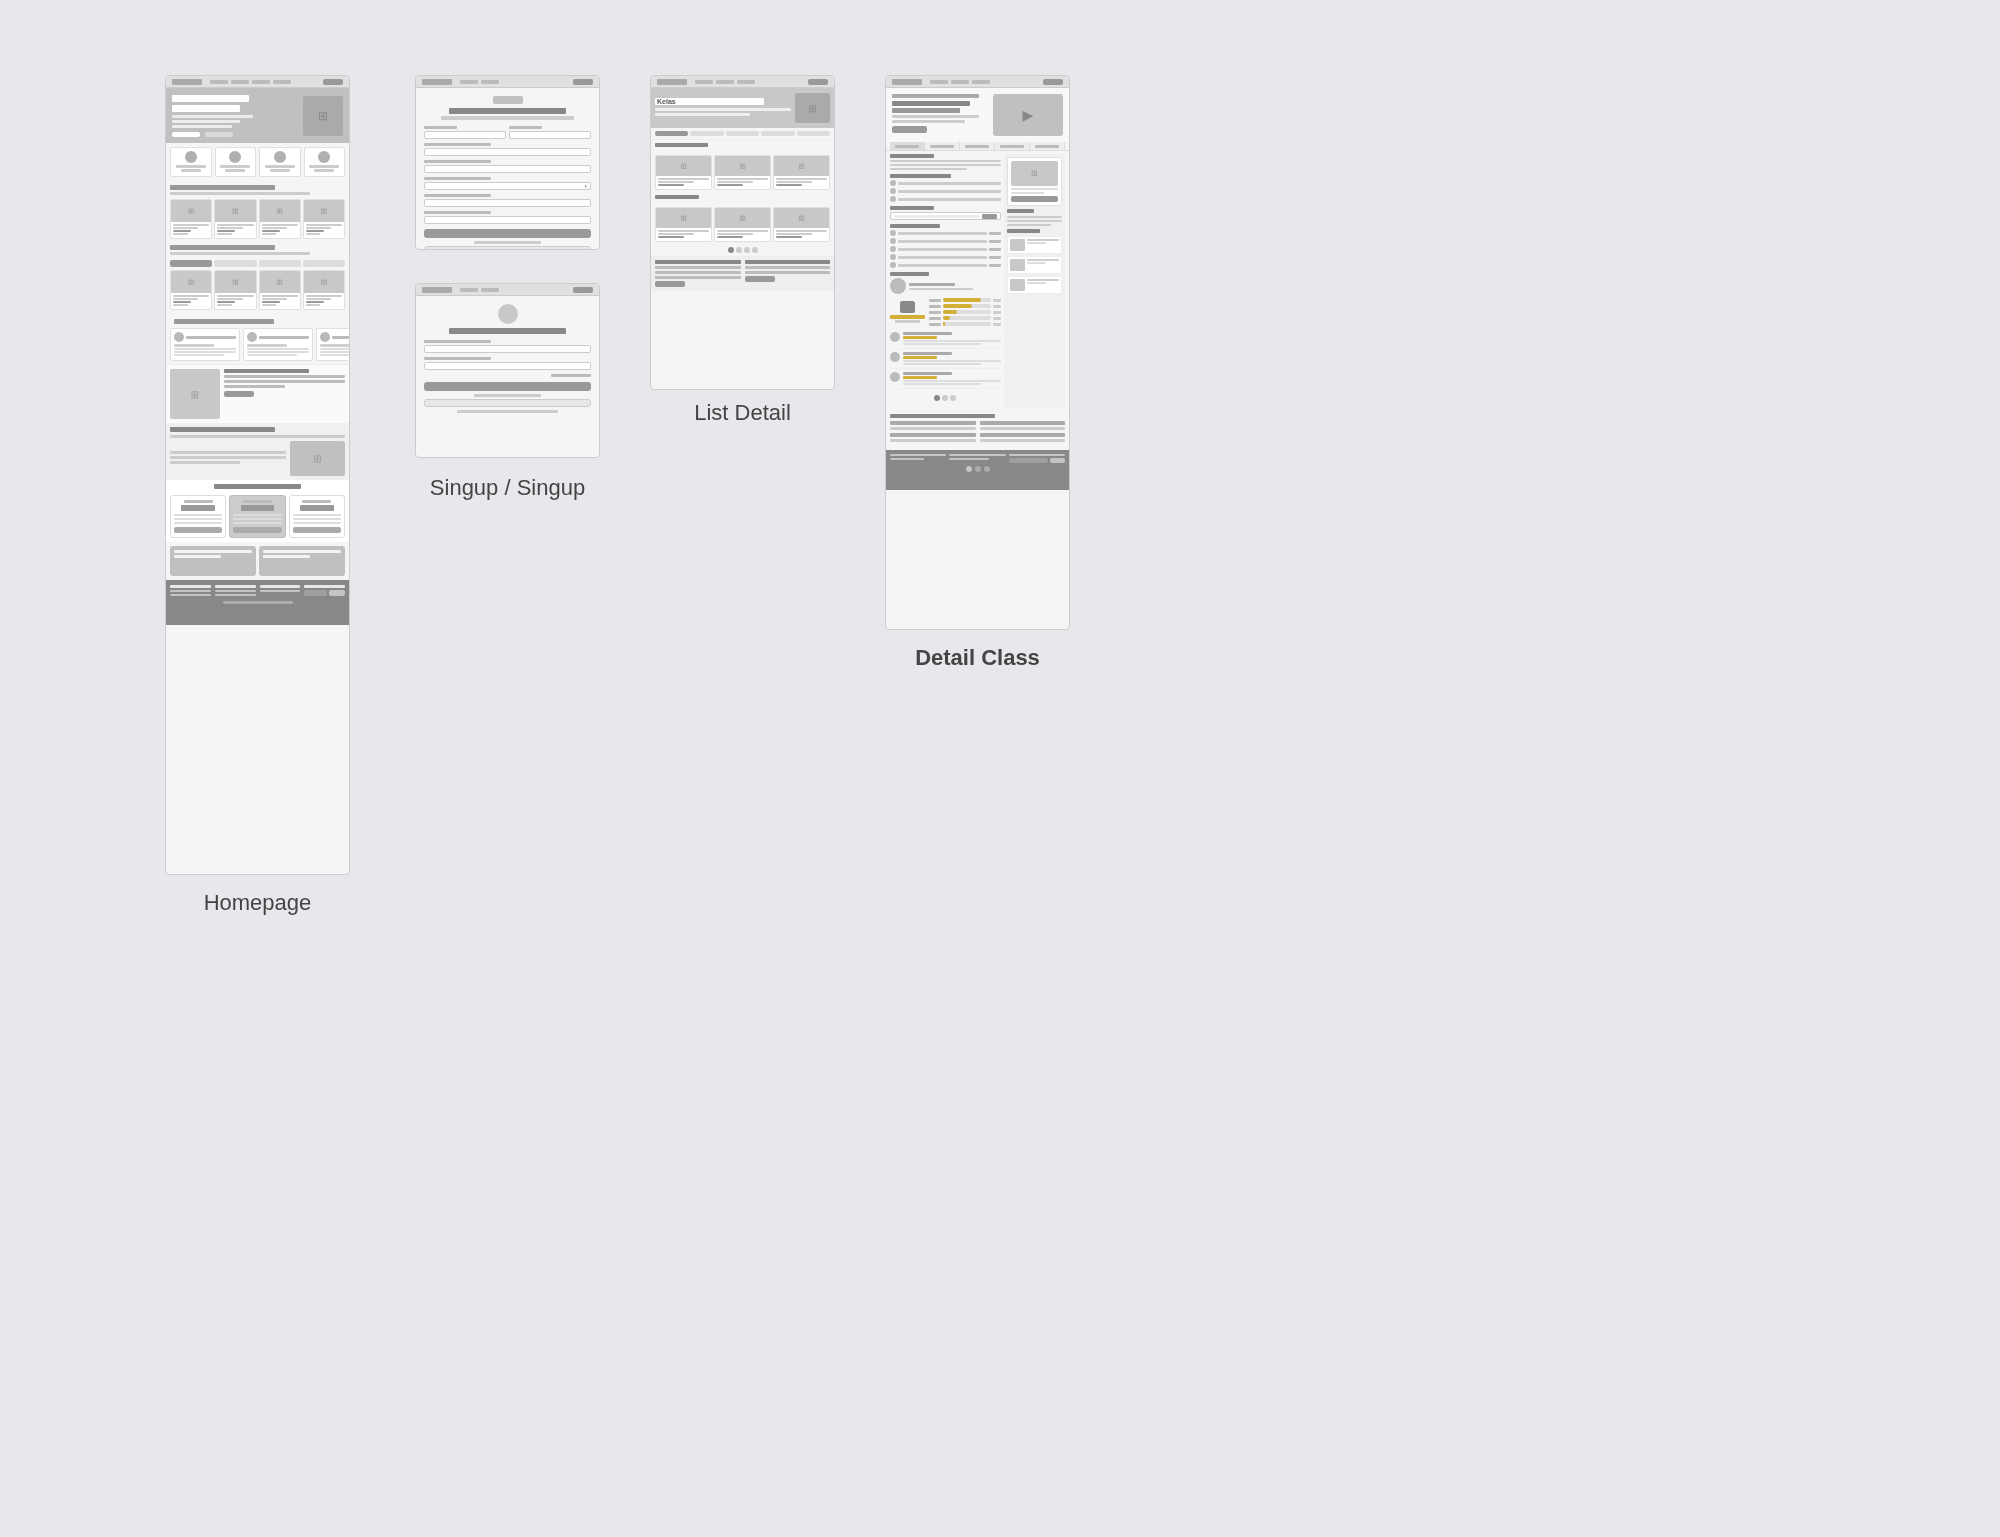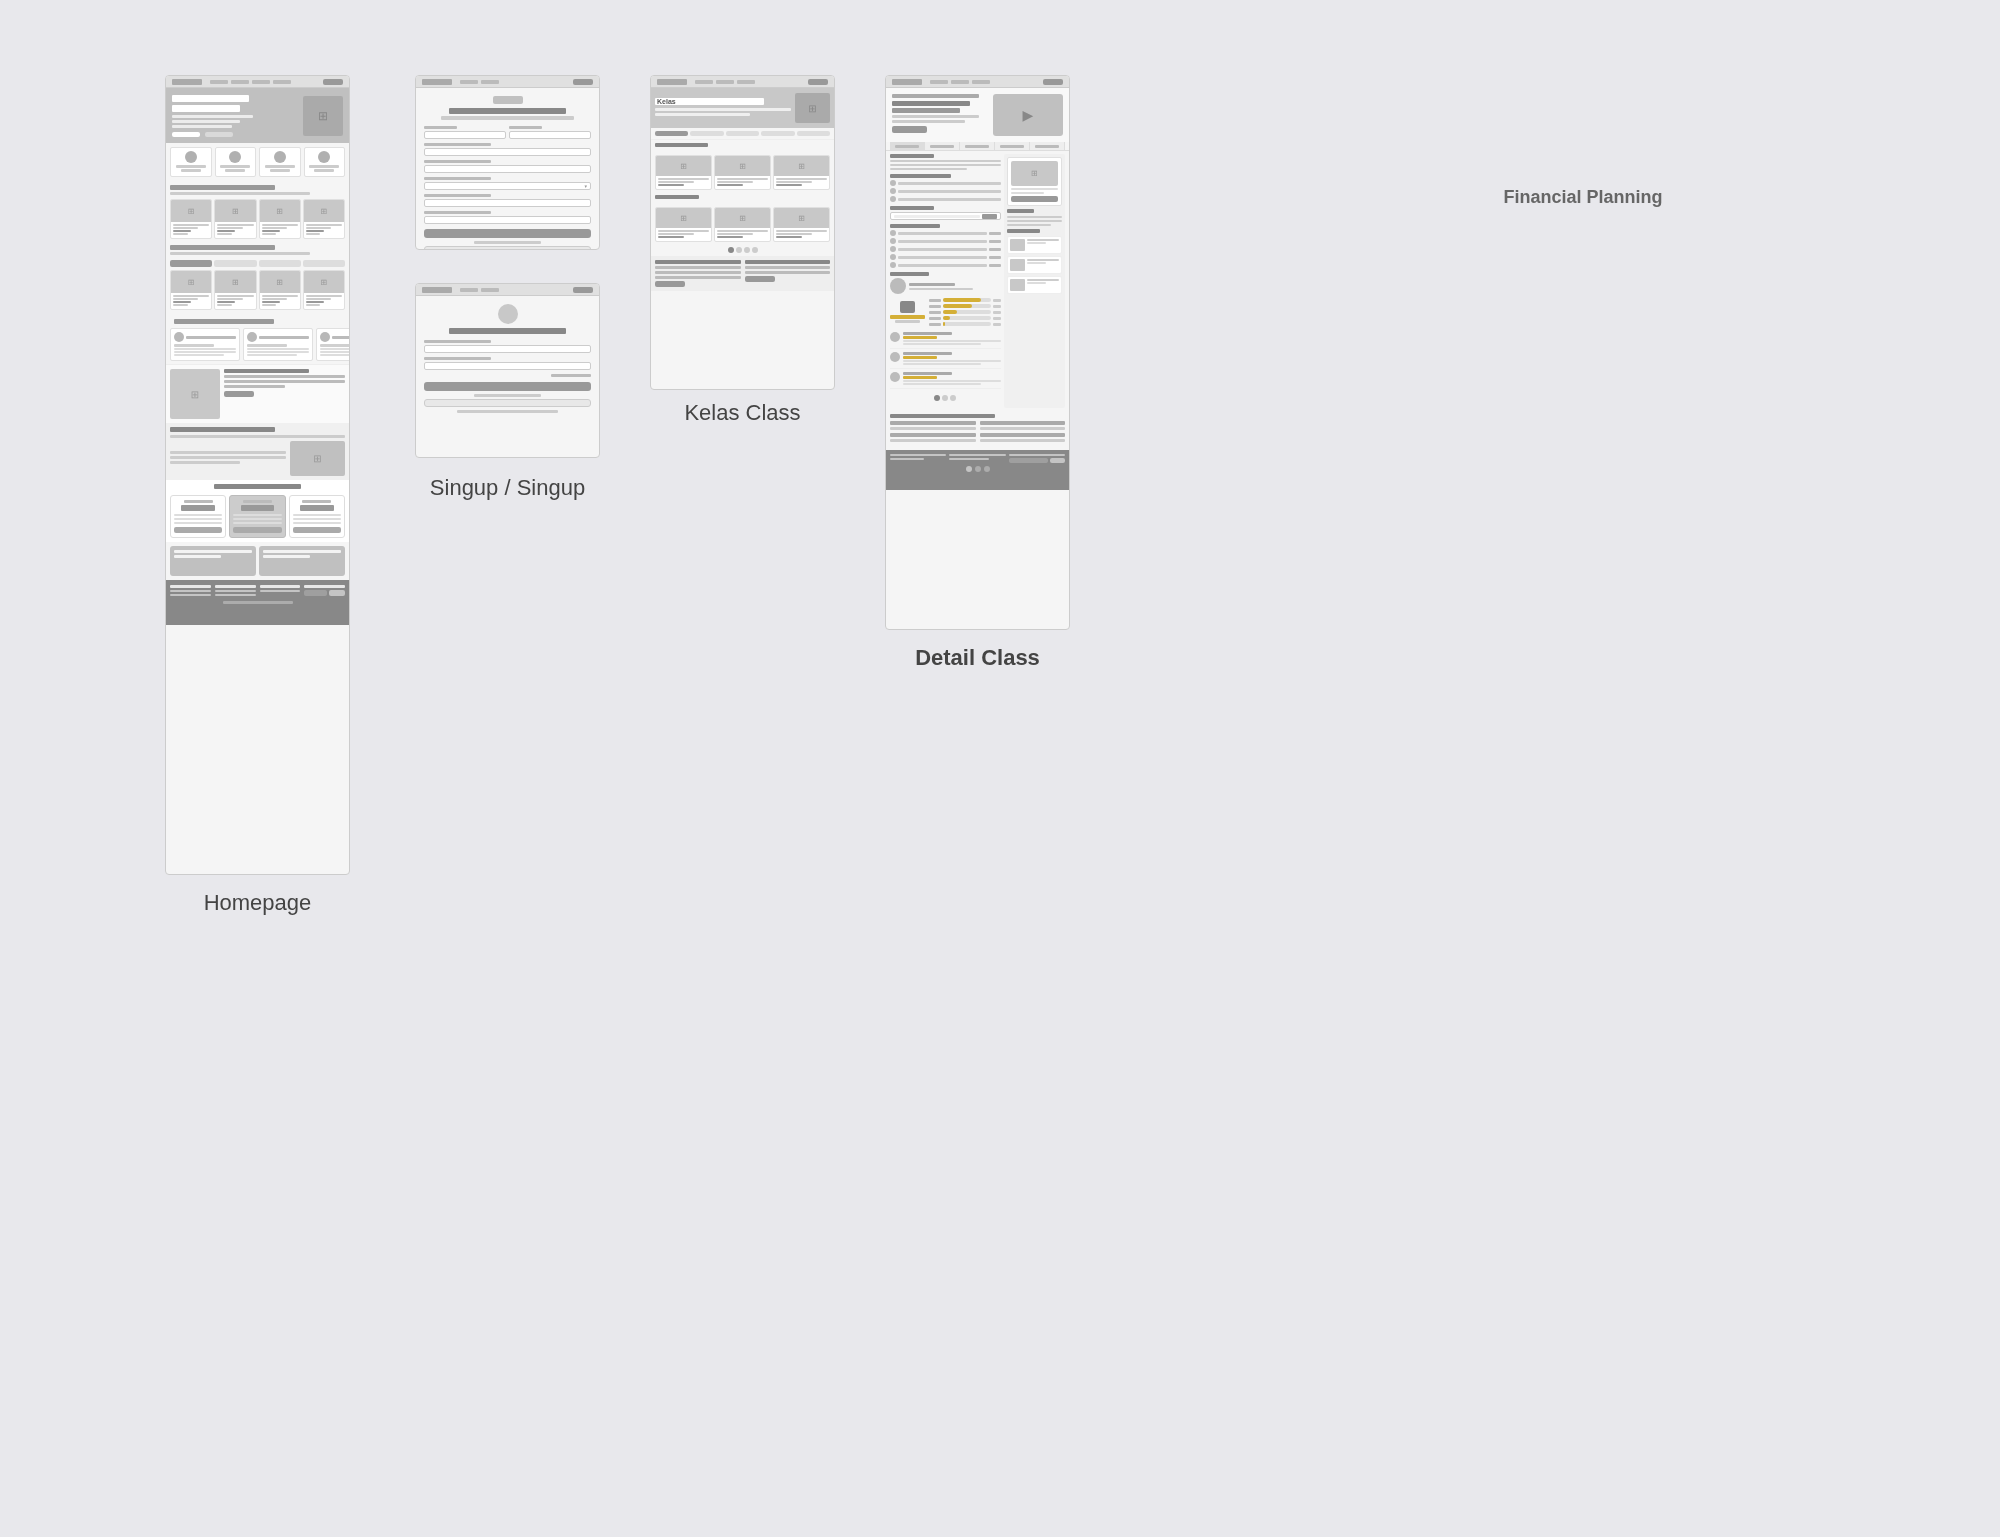"Financial Planning" div { html: <div> <div>Financial Planning</div> </div> -> none }
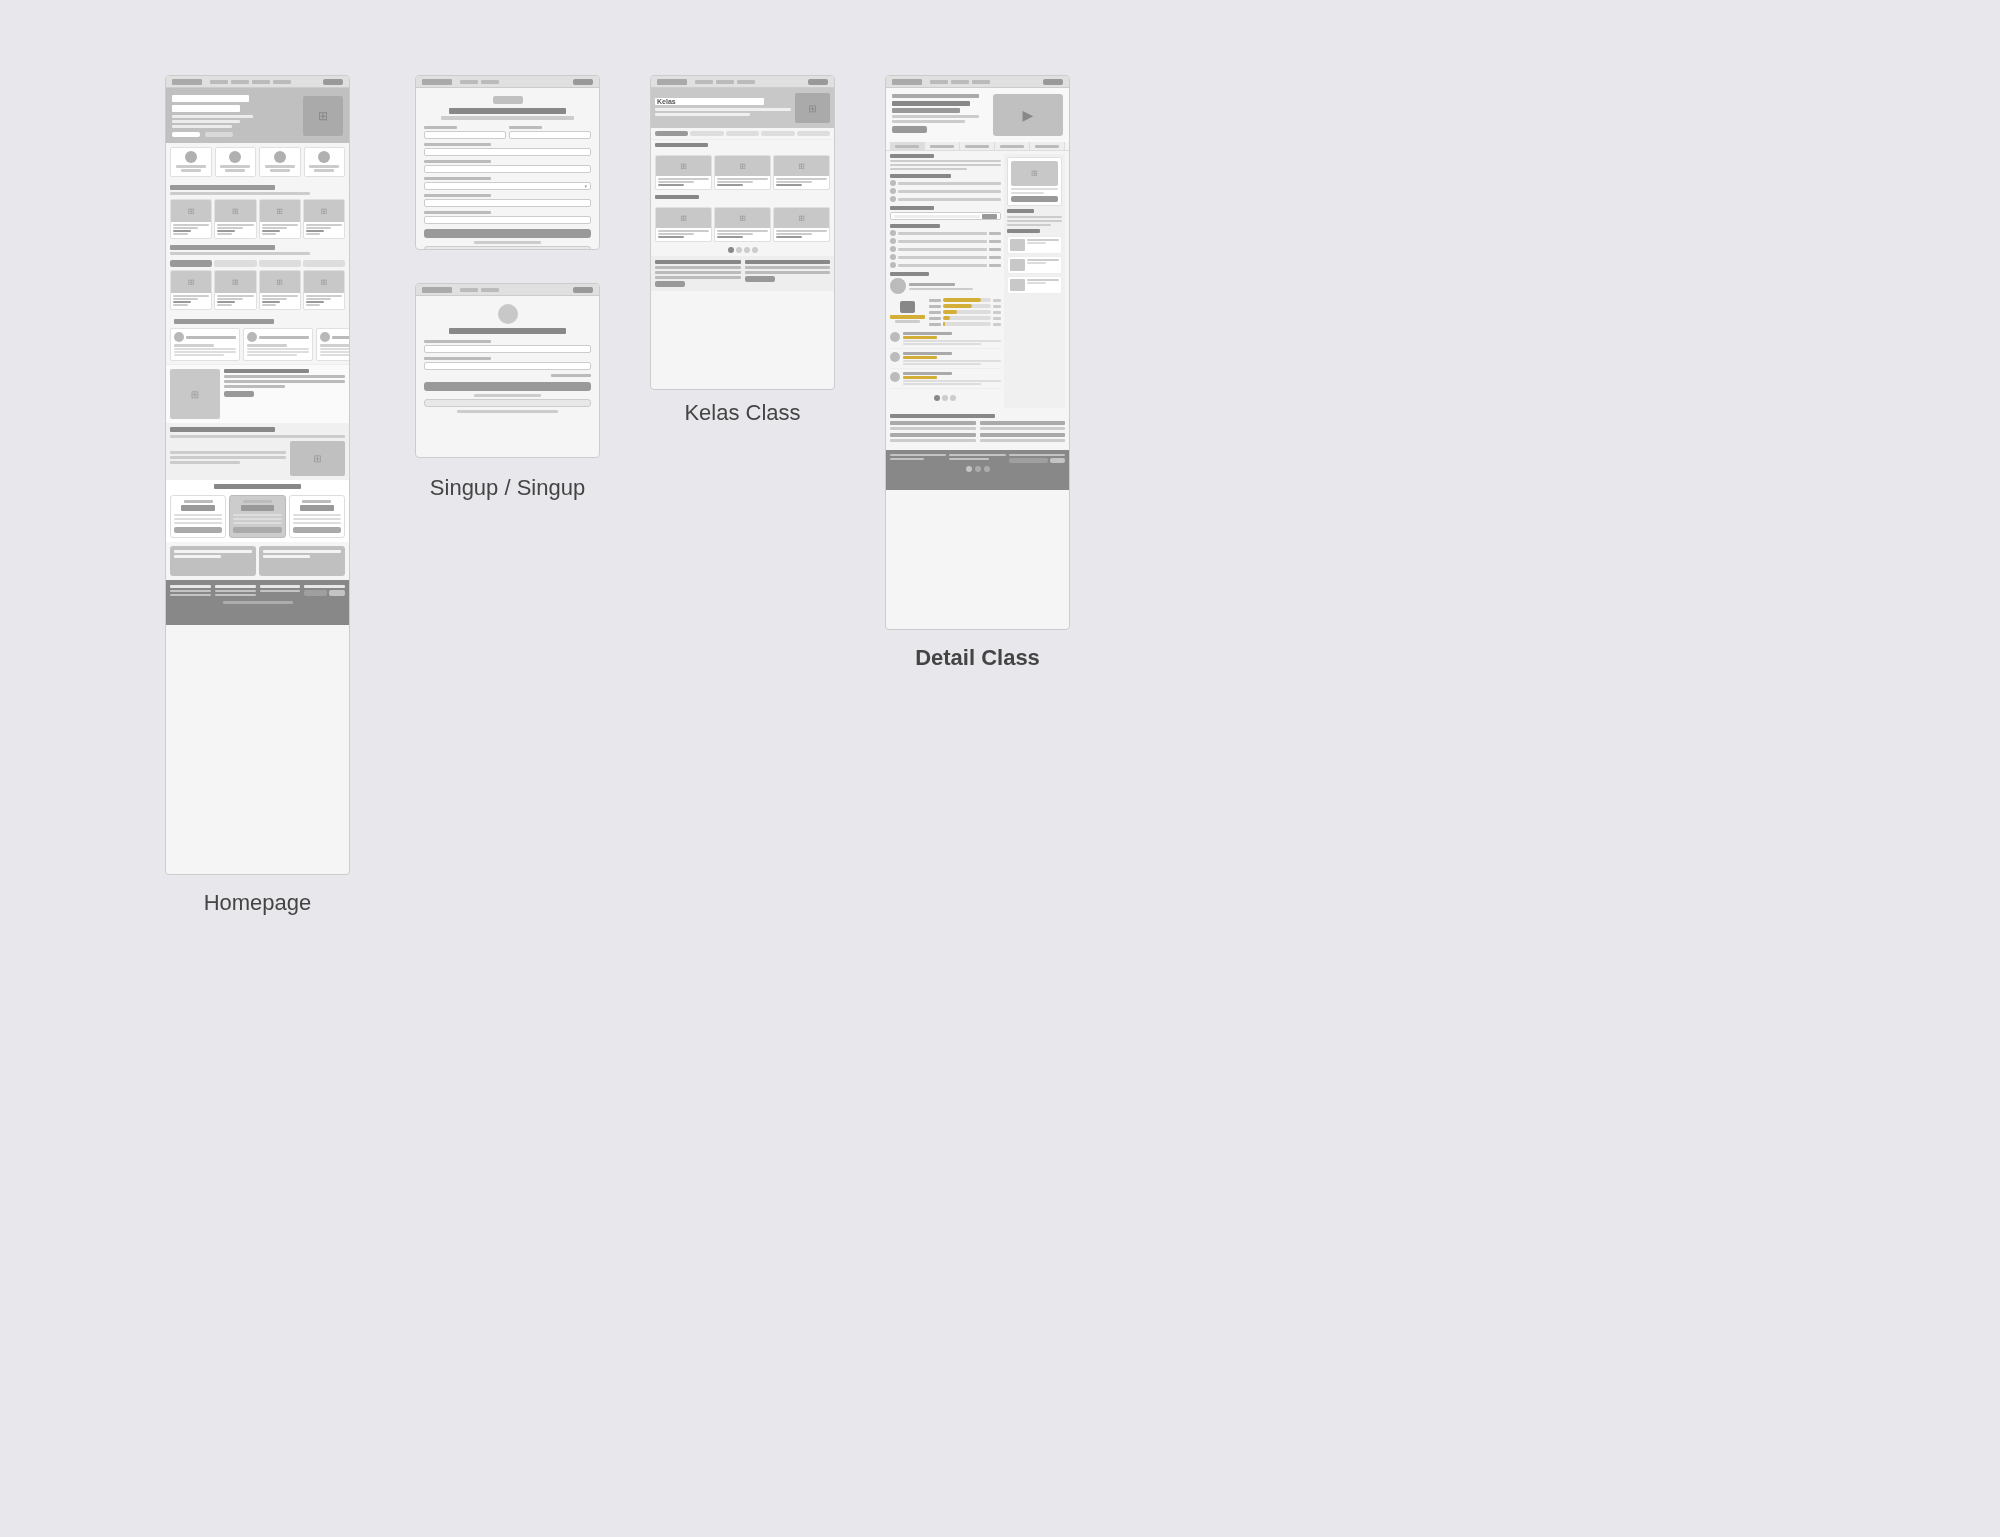"Kelas Class" div.wf-label { text: Kelas Class -> List Detail }
